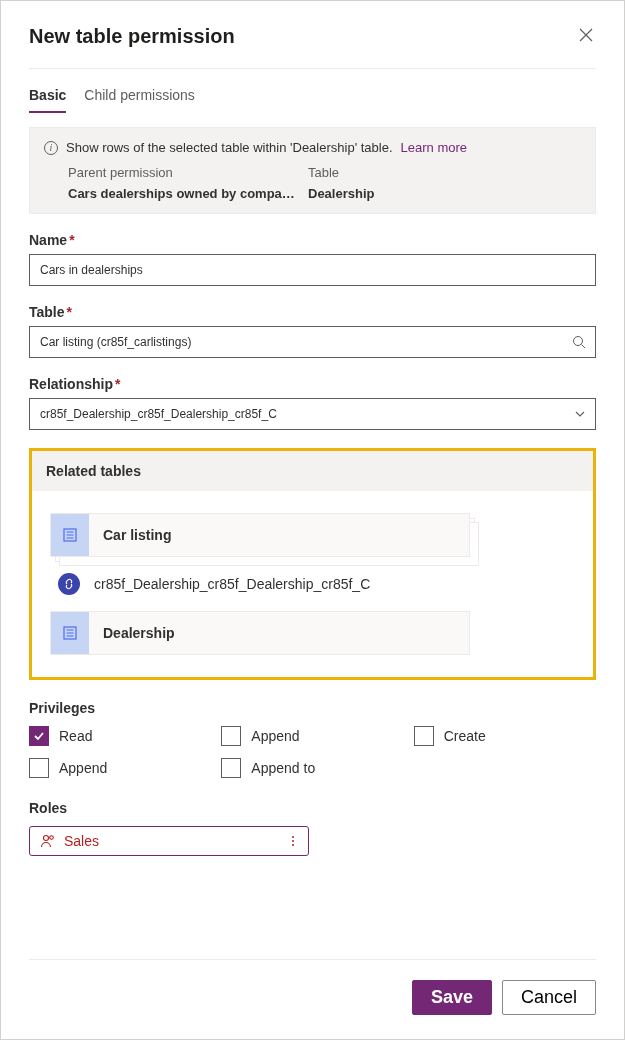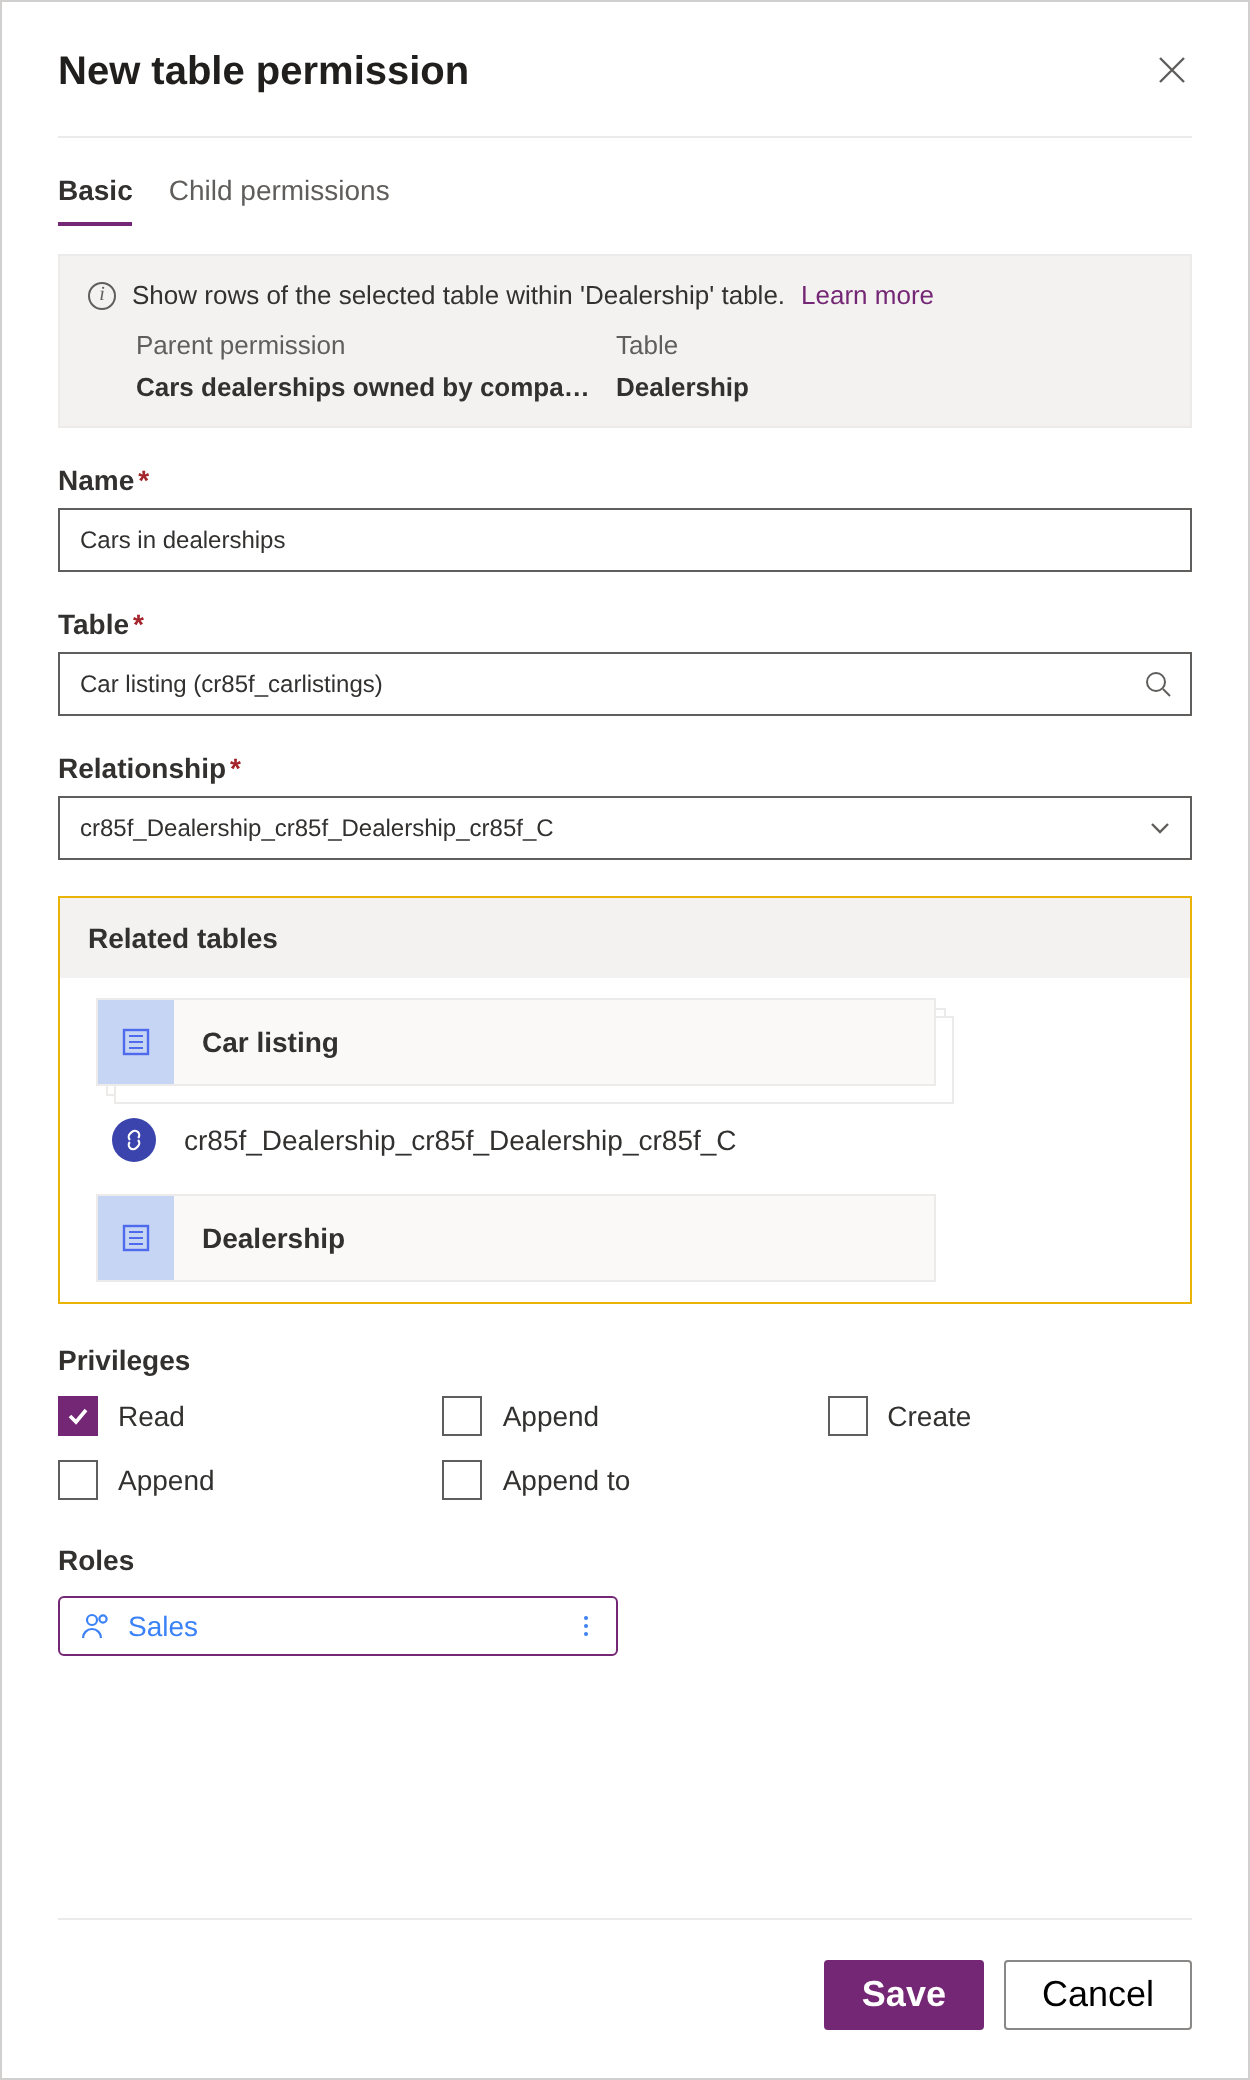"Related tables" .related-box { border: 1px solid #eab308 -> 3px solid #eab308 }
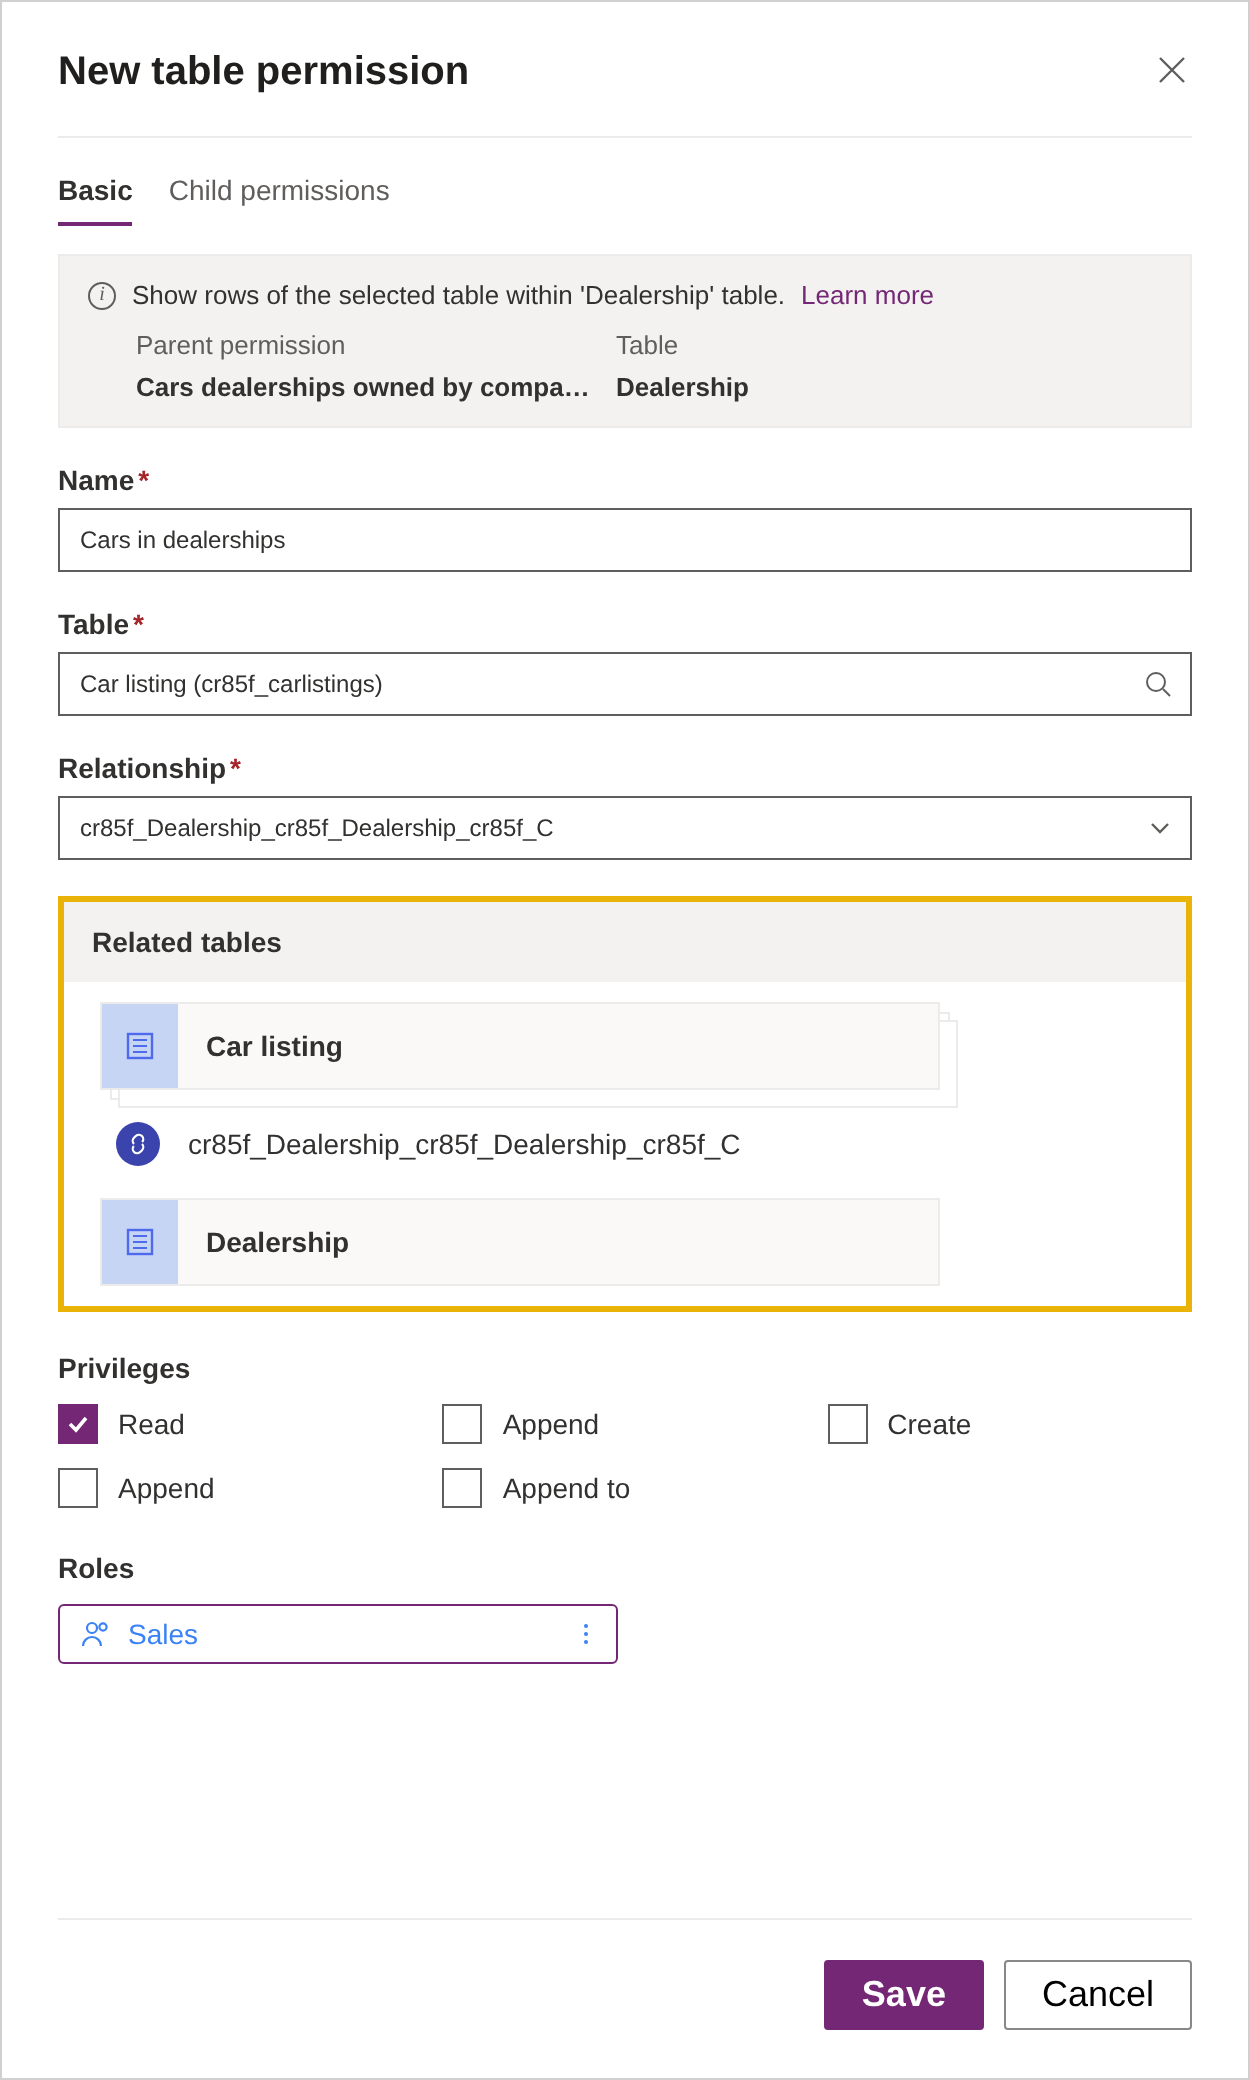"Car listing" .related-body { padding: 10px 18px -> 22px 18px }
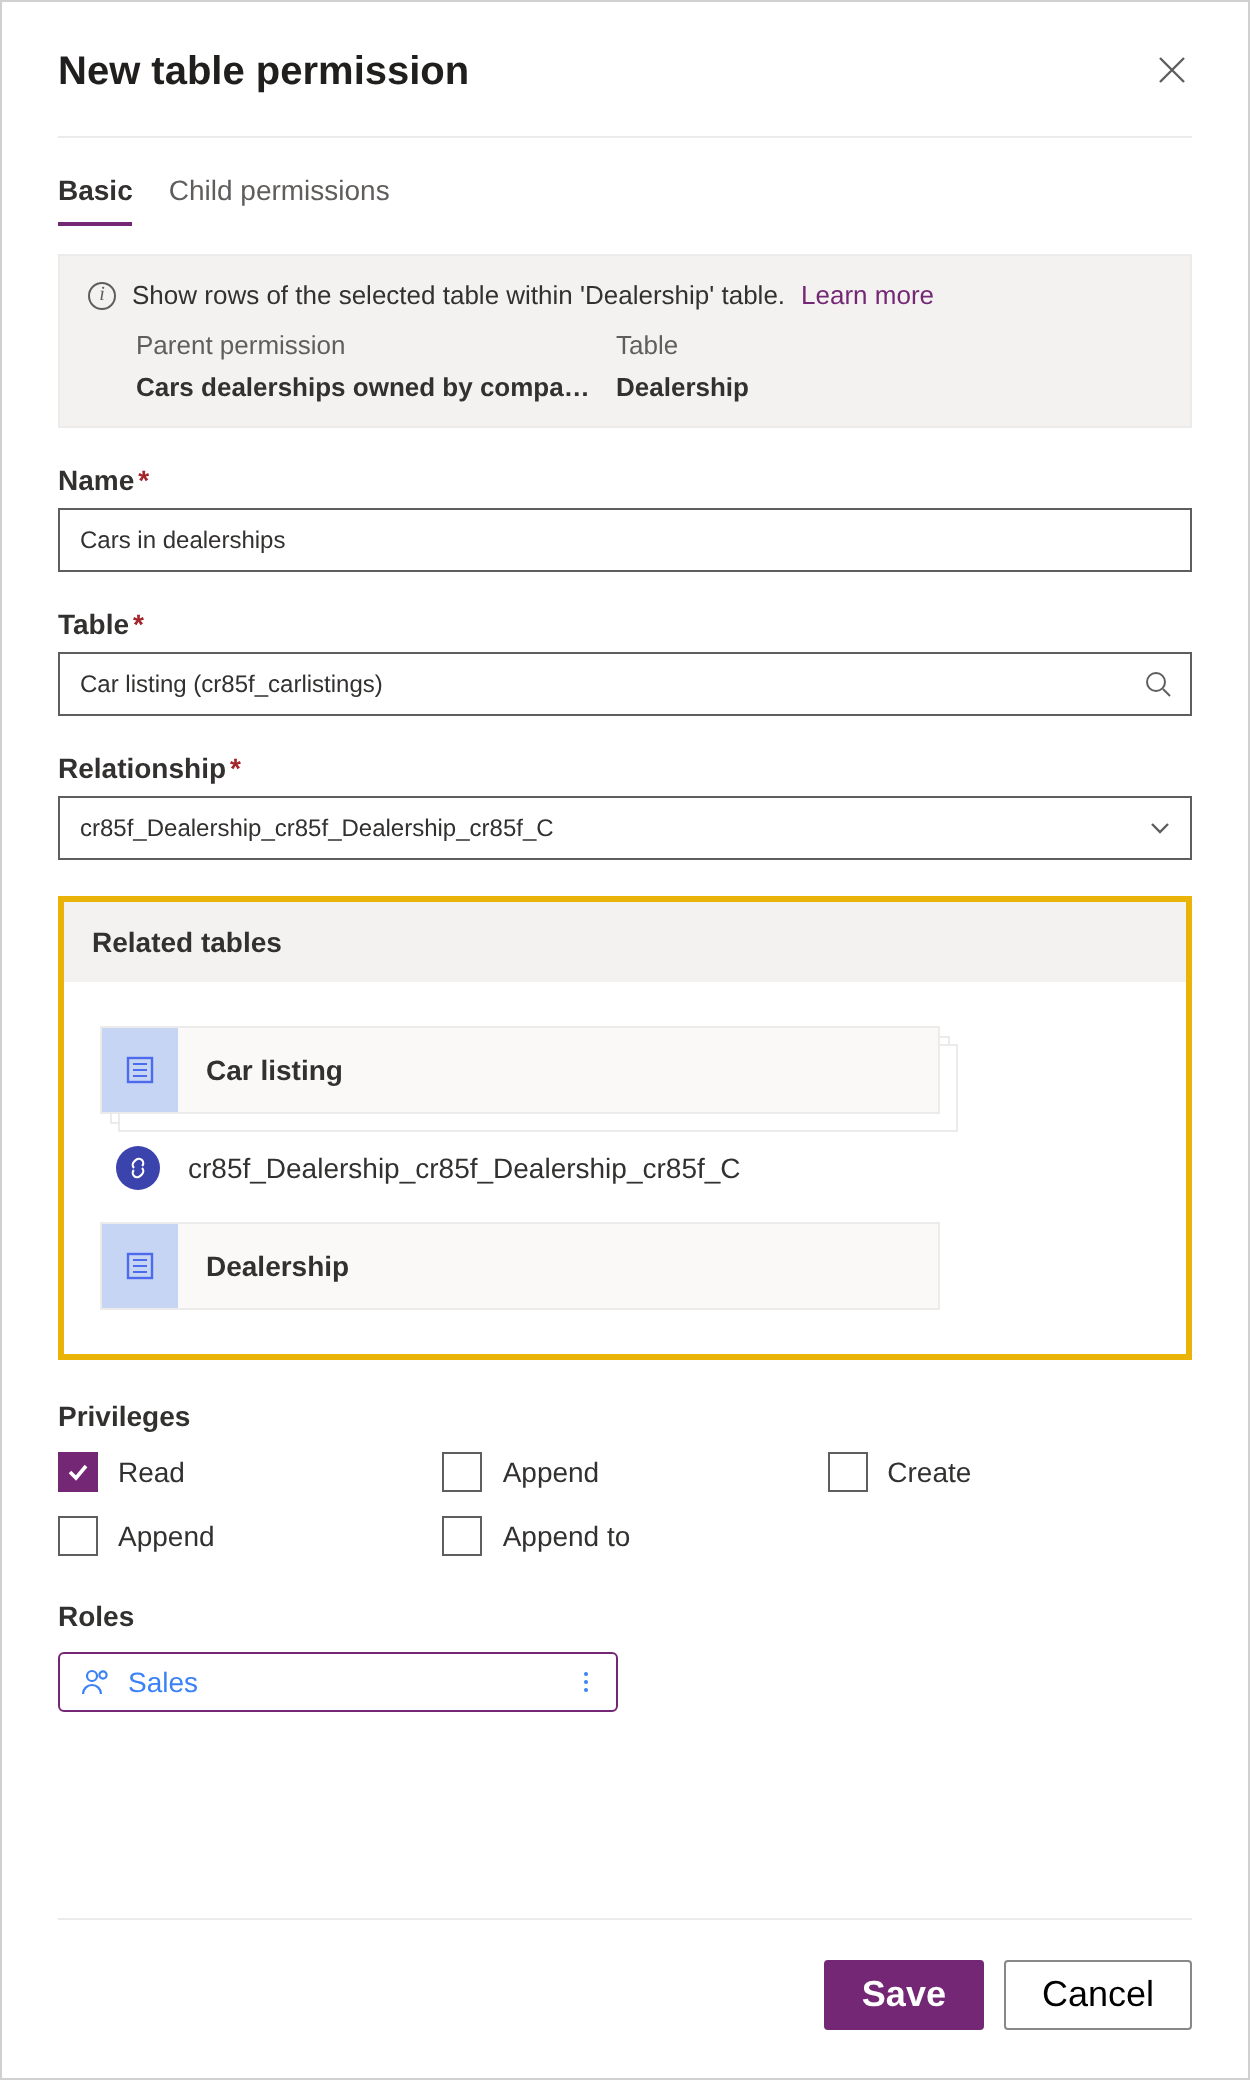"Sales" .role-chip { color: #3b82f6 -> #b91c1c }
